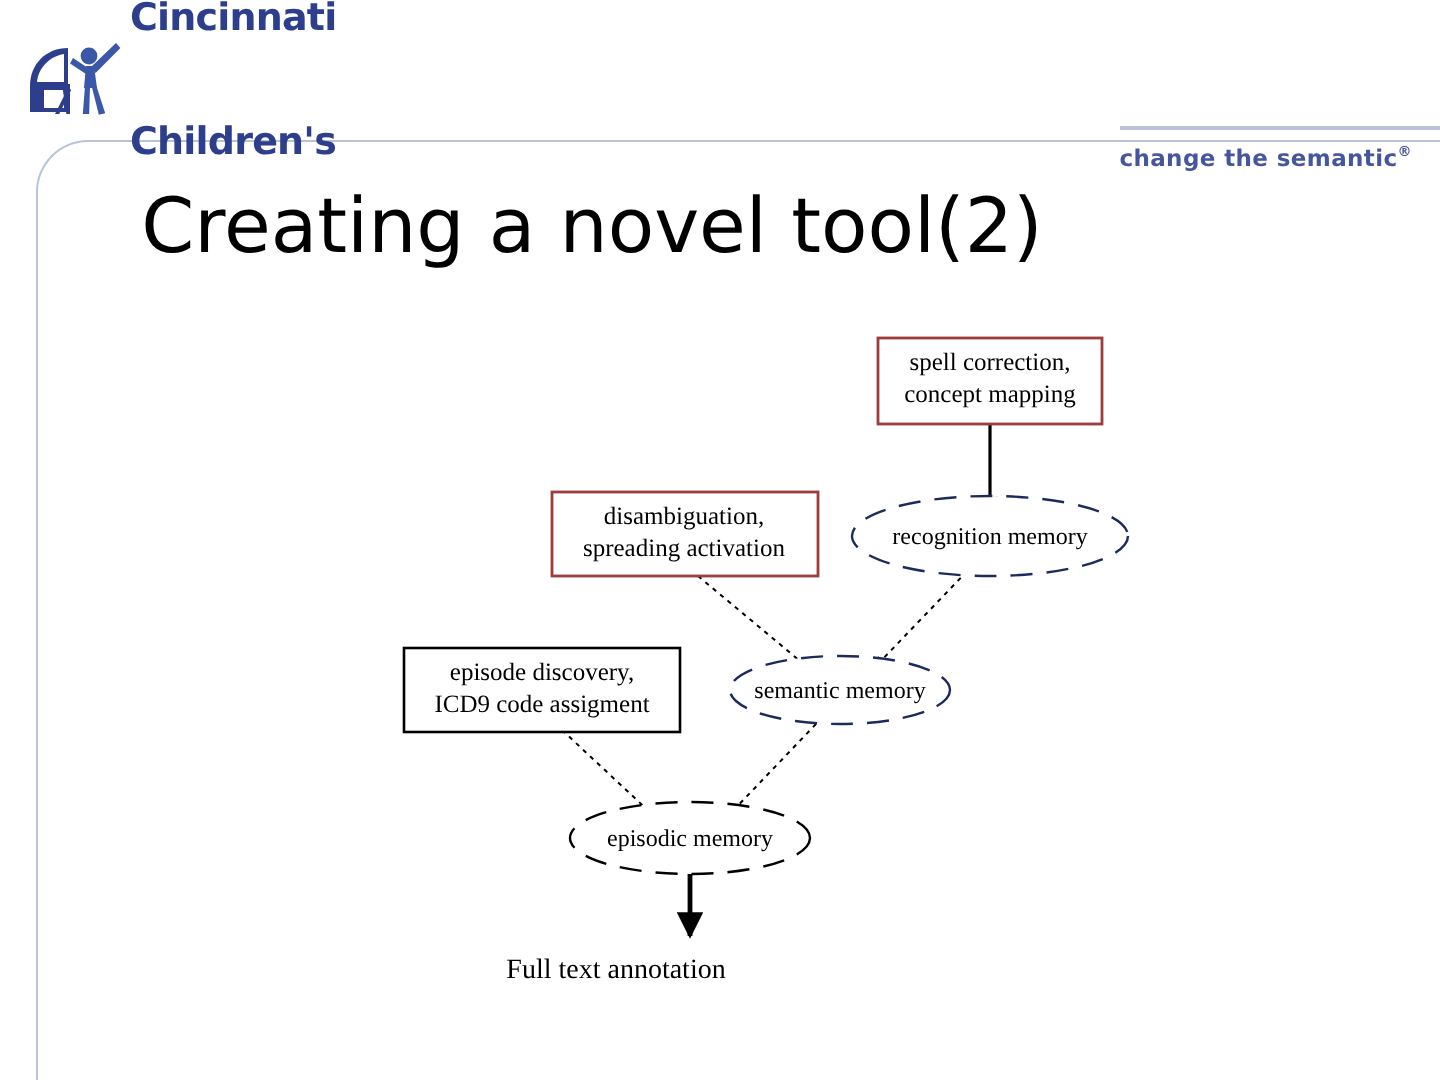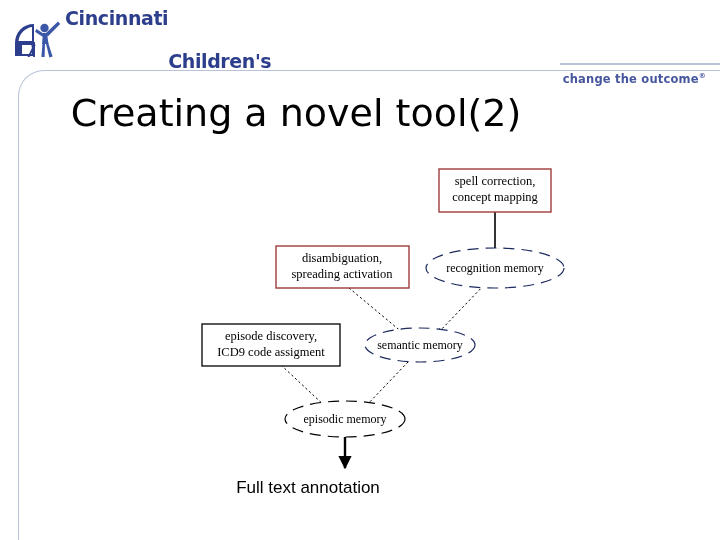"Cincinnati" #logo-wordmark { flex-direction: row -> column }
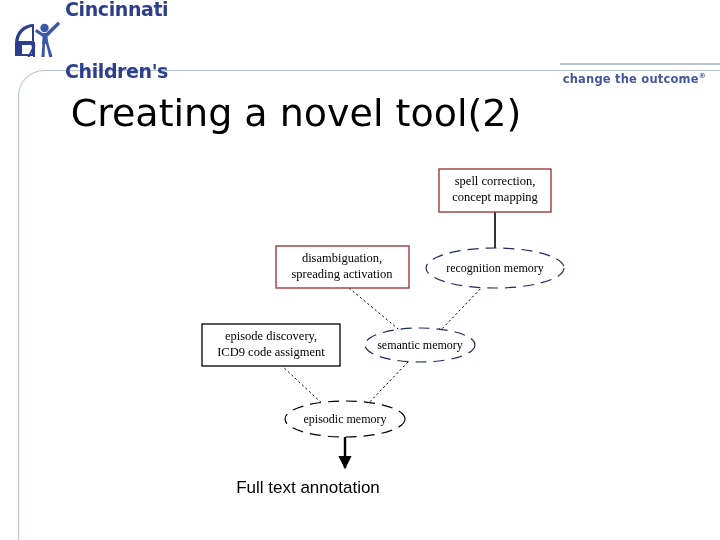"change the outcome" span { text: outcome -> semantic }
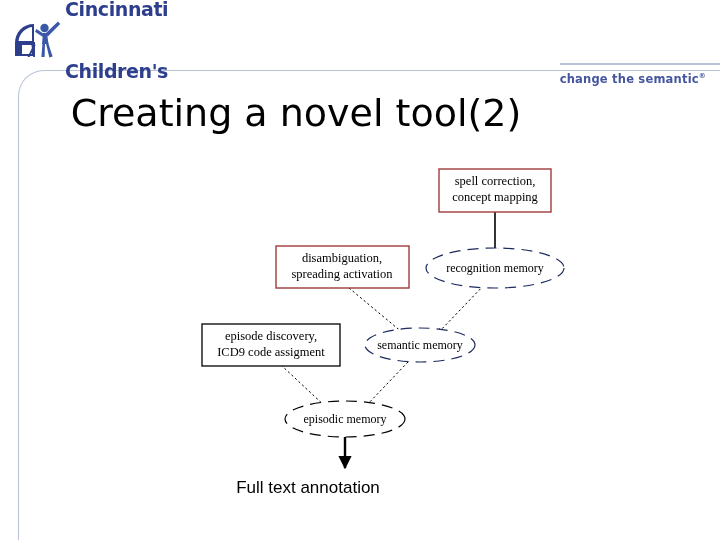"Full text annotation" #caption-full-text { font-family: Liberation Sans, sans-serif -> Liberation Serif, serif; font-size: 17px -> 14px }
